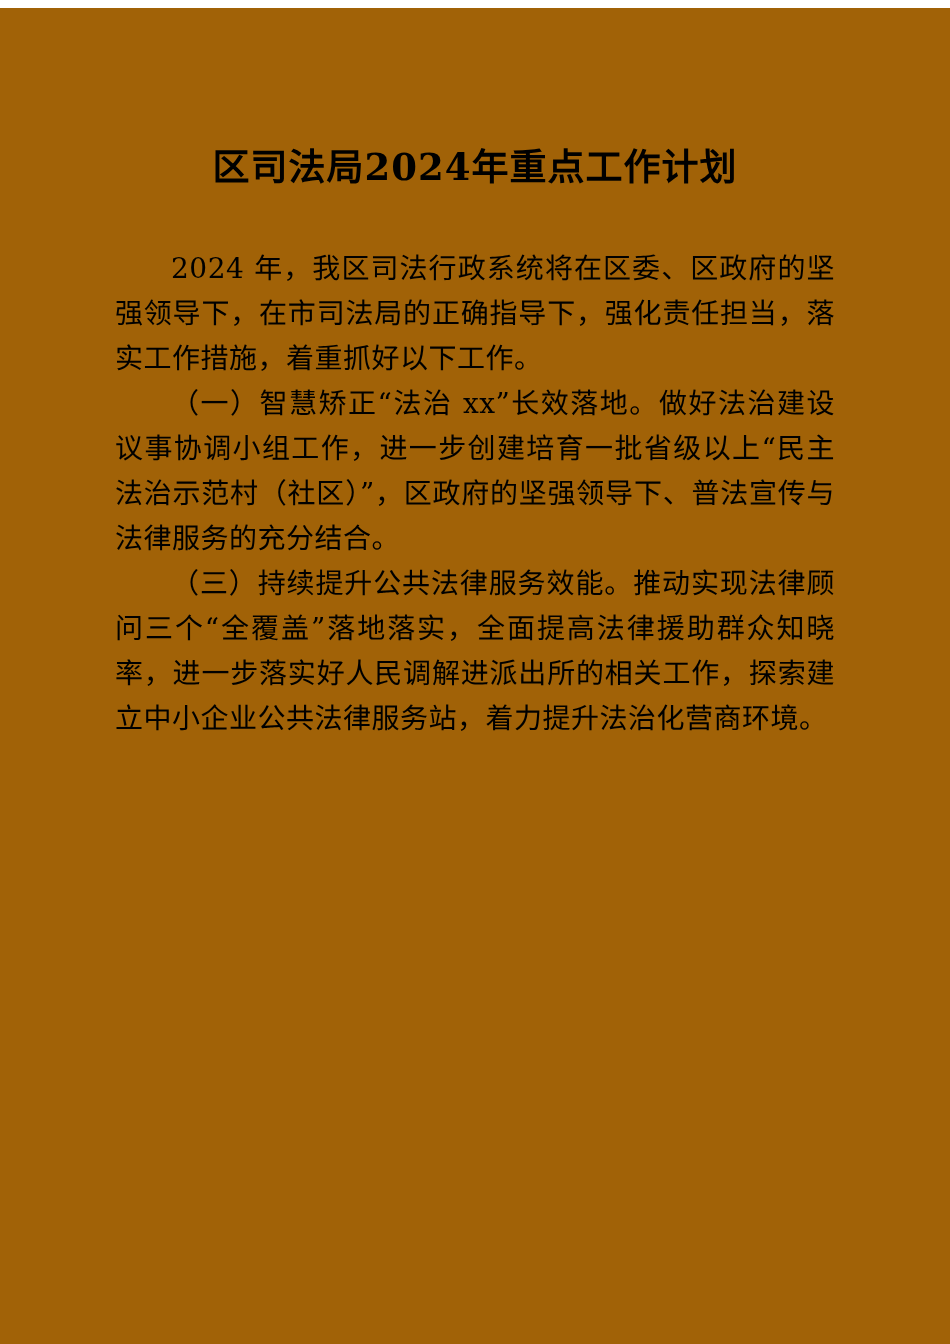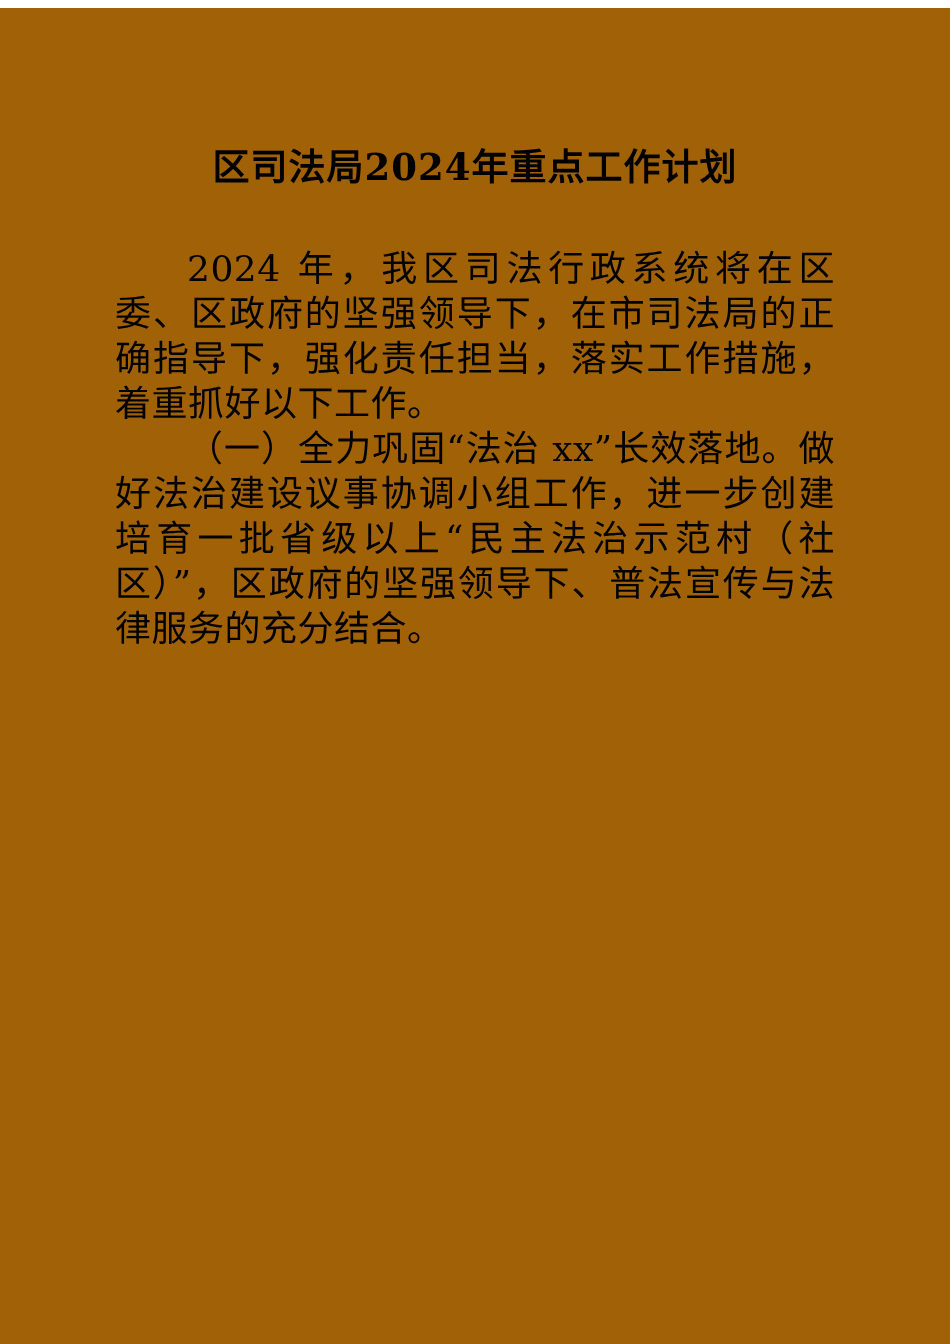"2024" .para { font-size: 36px -> 28px }
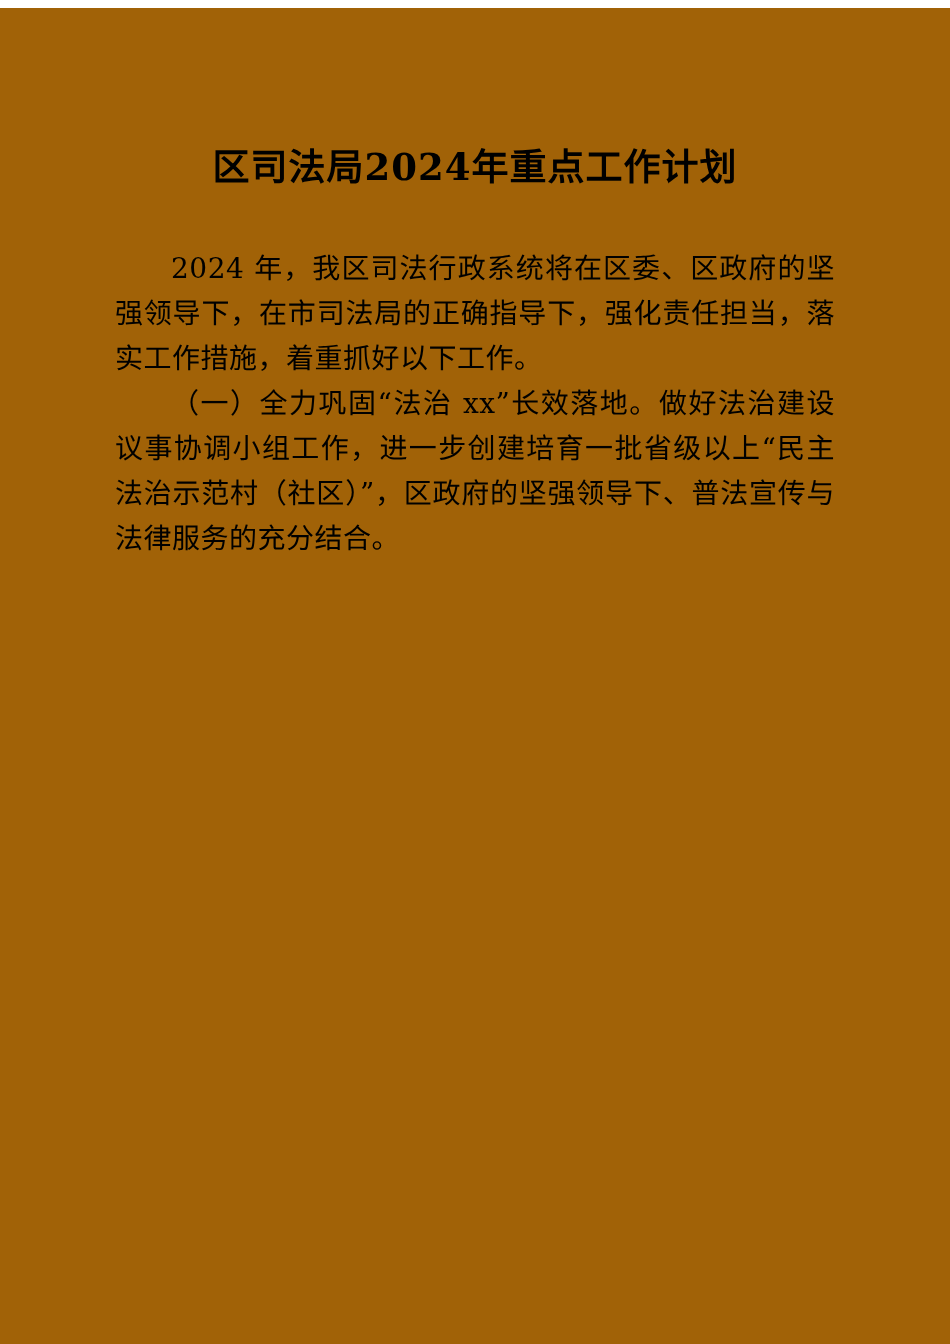"（一）全力巩固“法治 xx”长效落地。" span.lead { text: 全力巩固 -> 智慧矫正 }
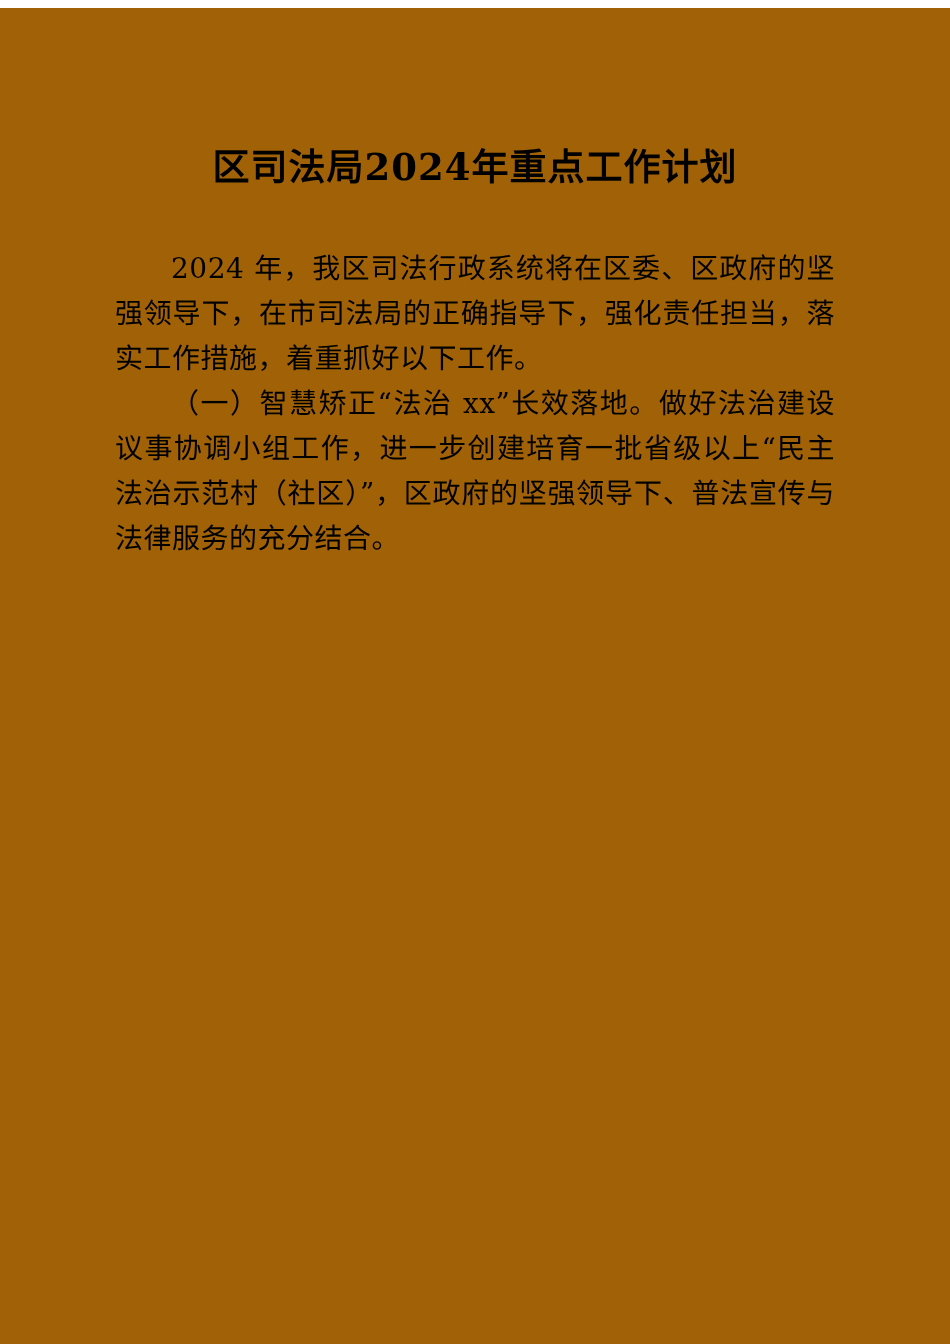"（三）持续提升公共法律服务效能。推动实现法律顾问三个“全覆盖”落地落实，全面提高" p.para { html: none -> <p><span>（三）持续提升公共法律服务效能。</span><span>推动实现法律顾问三个“全覆盖”落地落实，全面提高法律援助群众知晓率，进一步落实好人民调解进派出所的相关工作，探索建立中小企业公共法律服务站，着力提升法治化营商环境。</span></p> }
